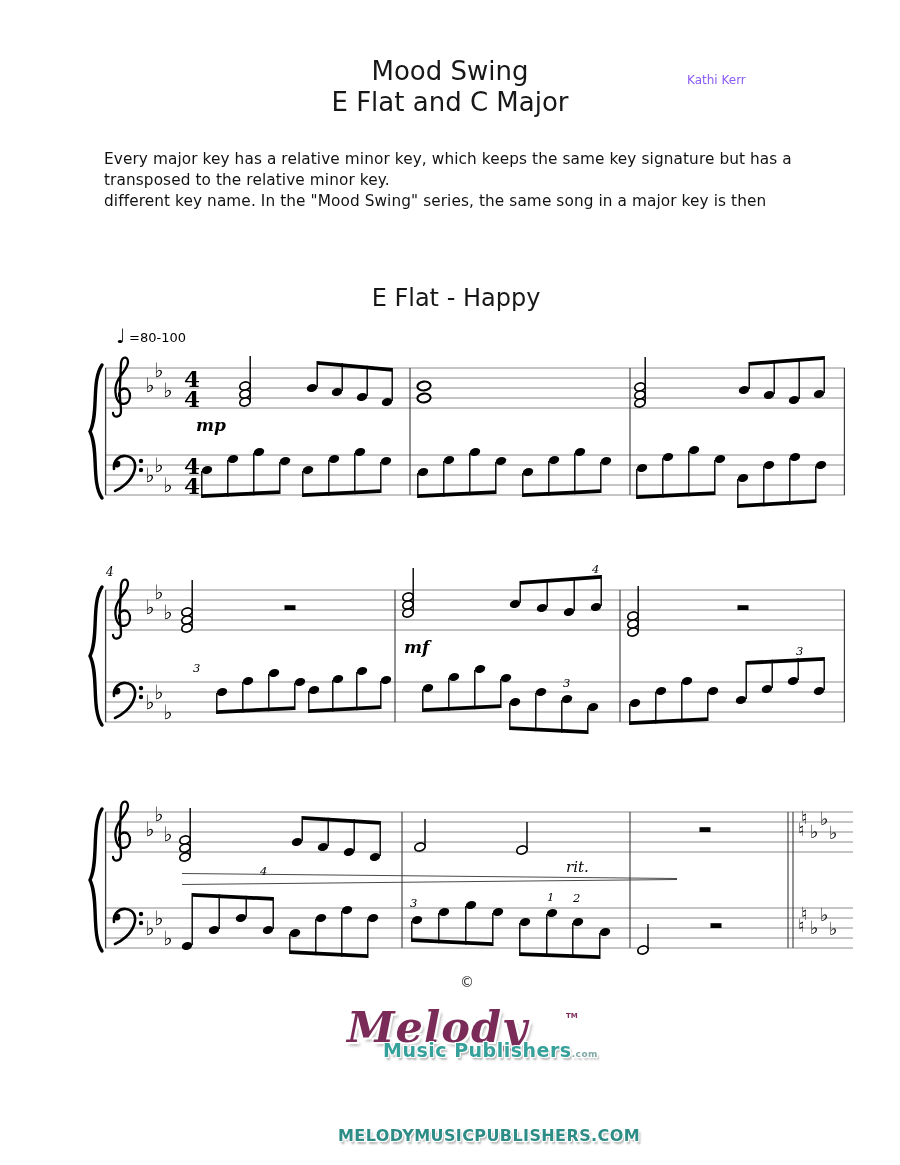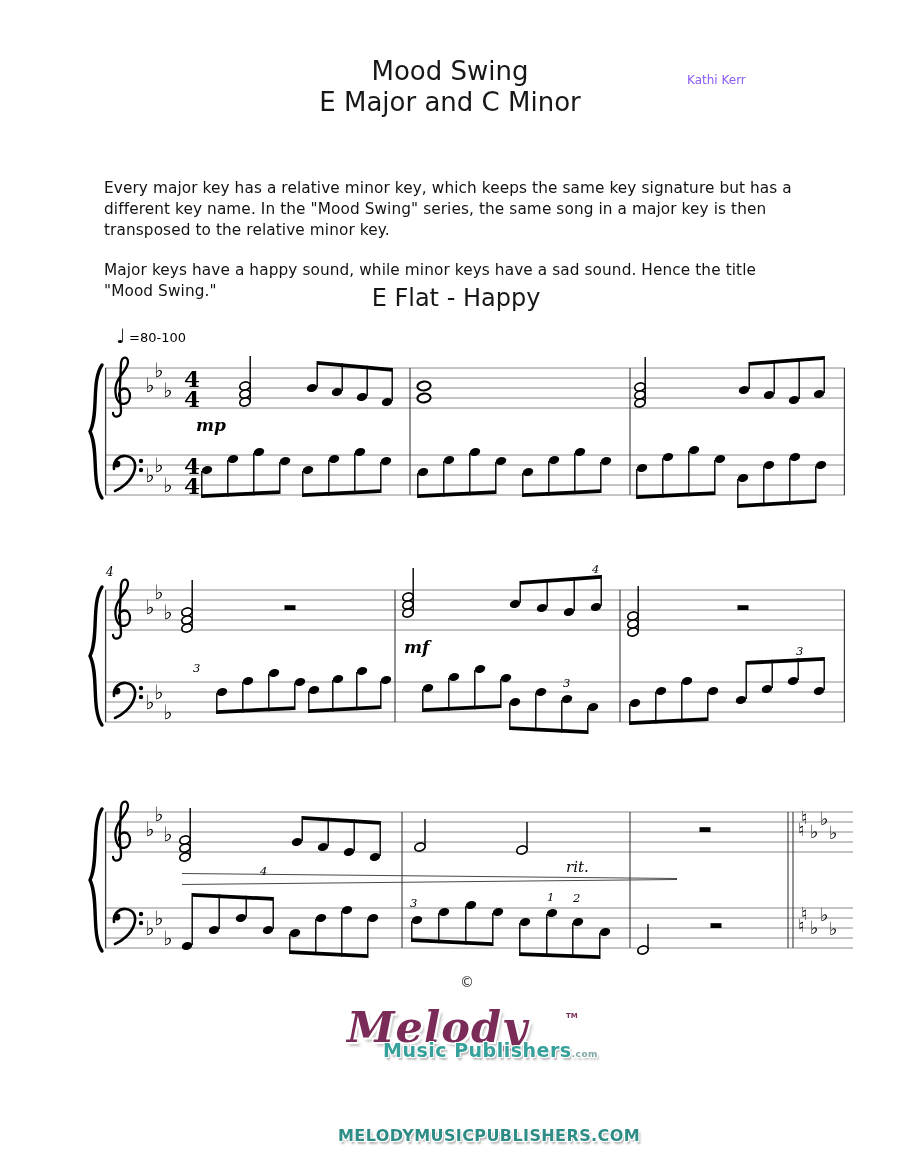"E Major and C Minor" div { text: Major and C Minor -> Flat and C Major }
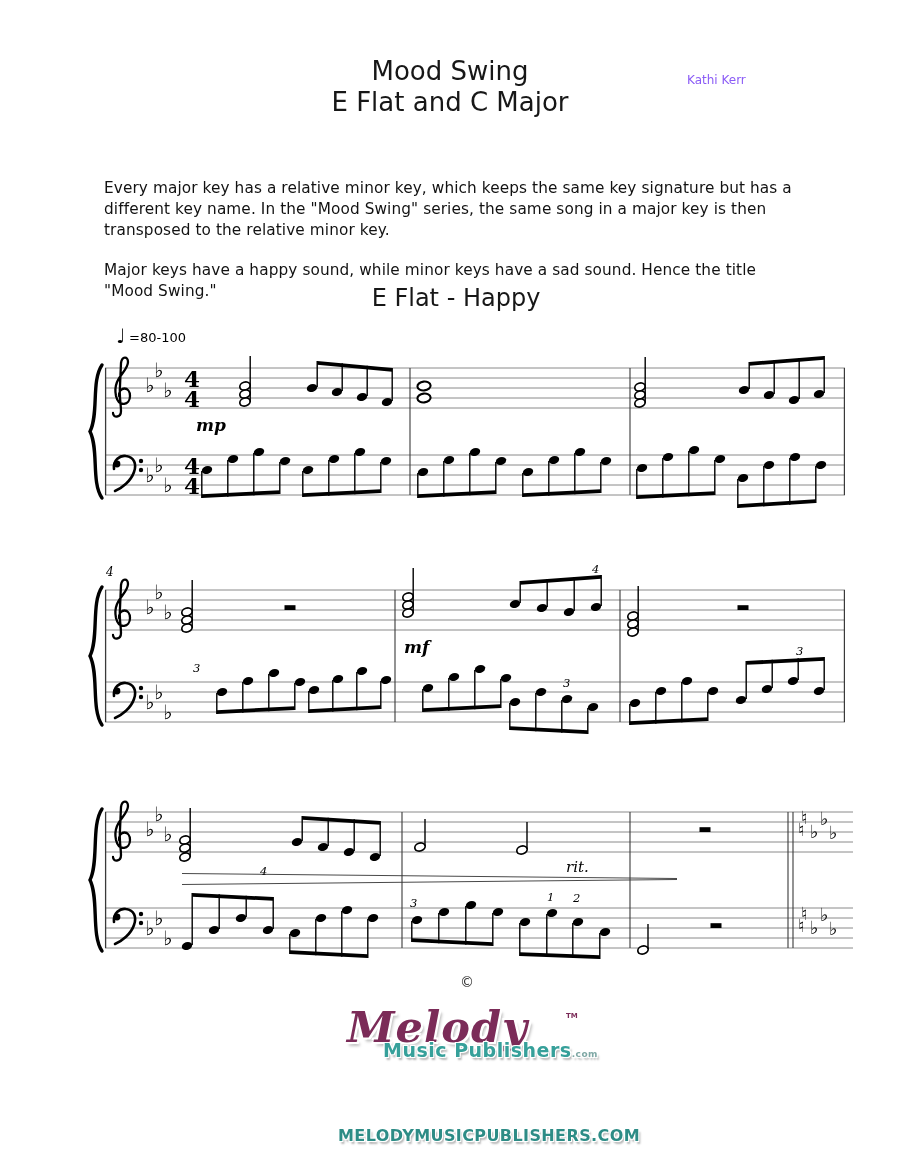"Every major key has a" .para { margin-top: 29px -> none }
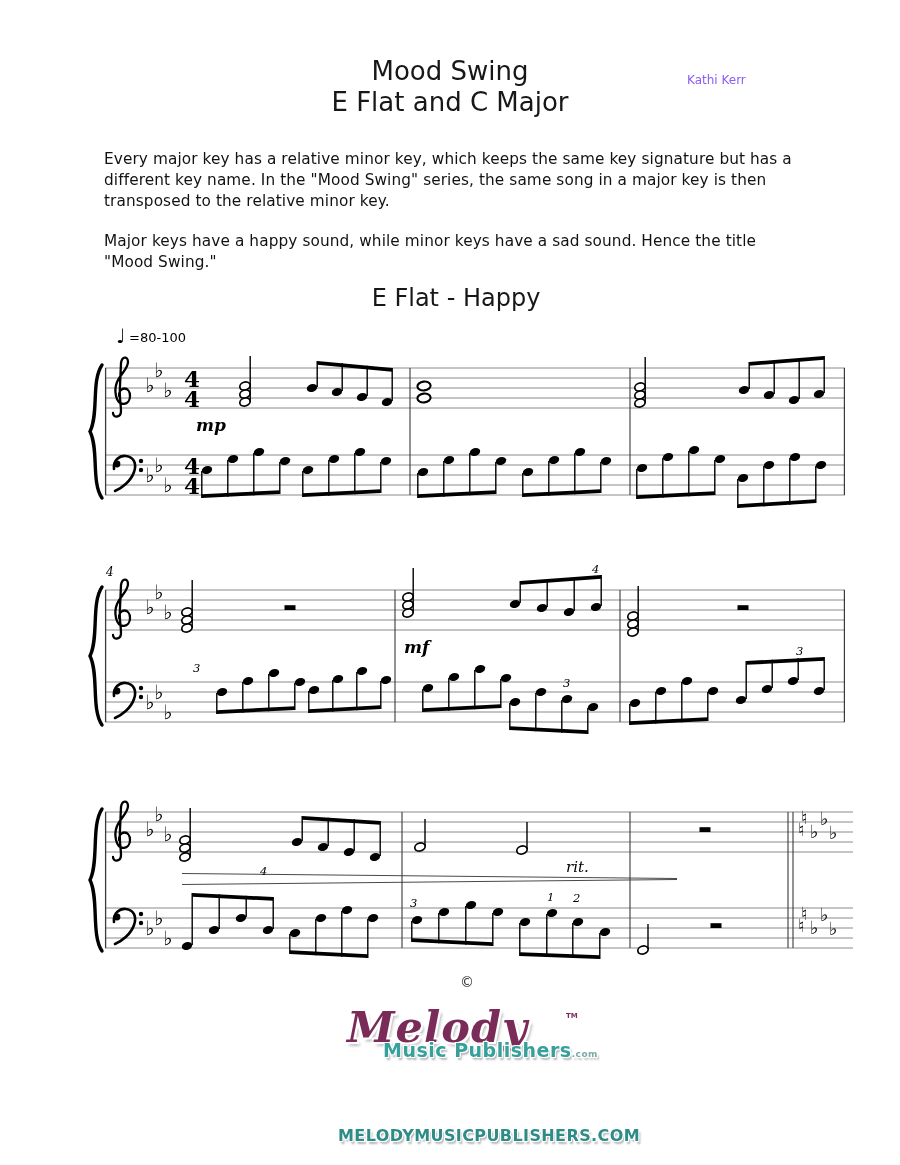"different key name. In the" div { order: before "transposed to the relative minor" -> after "transposed to the relative minor" }
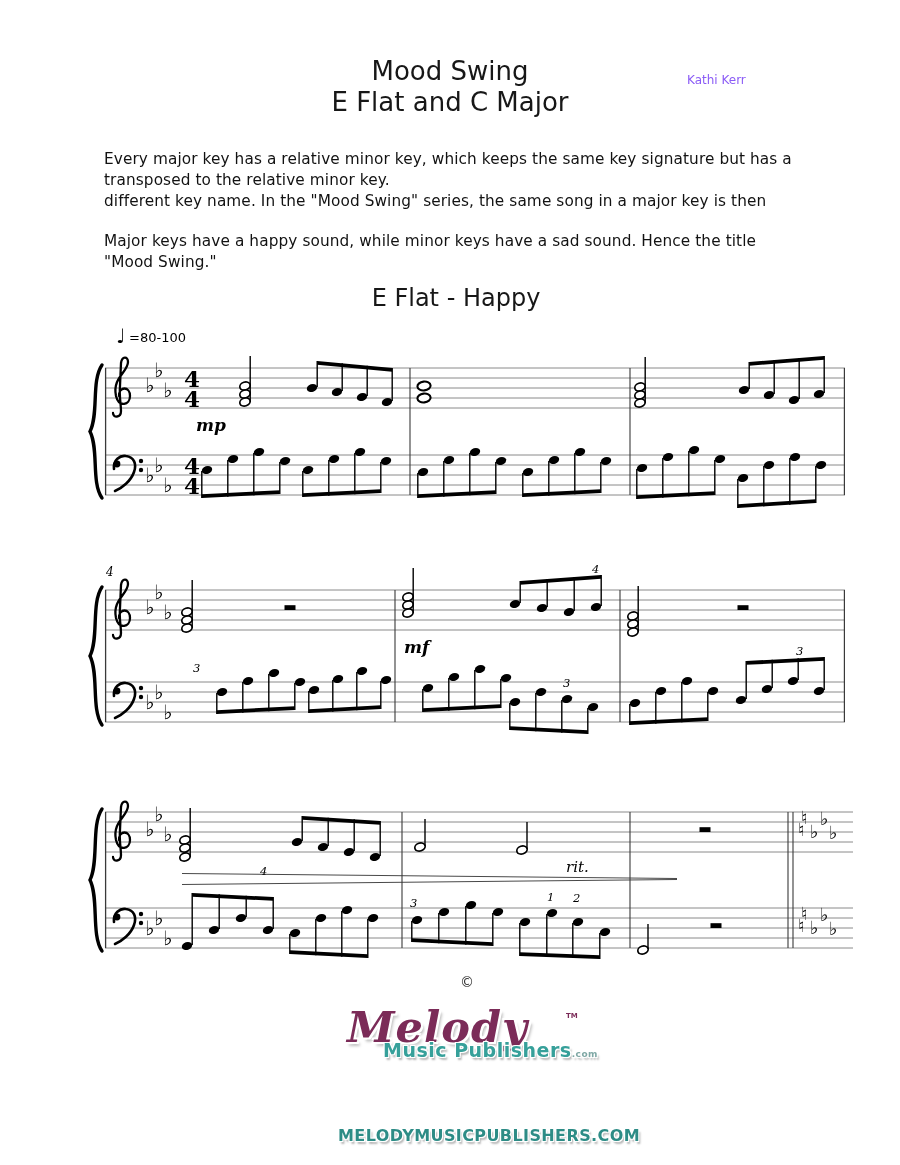"Major keys have a happy" div.para { html: <div> <div>Major keys have a happy sound, while minor keys have a sad sound. Hence the title</div> <div>"Mood Swing."</div> </div> -> none }
